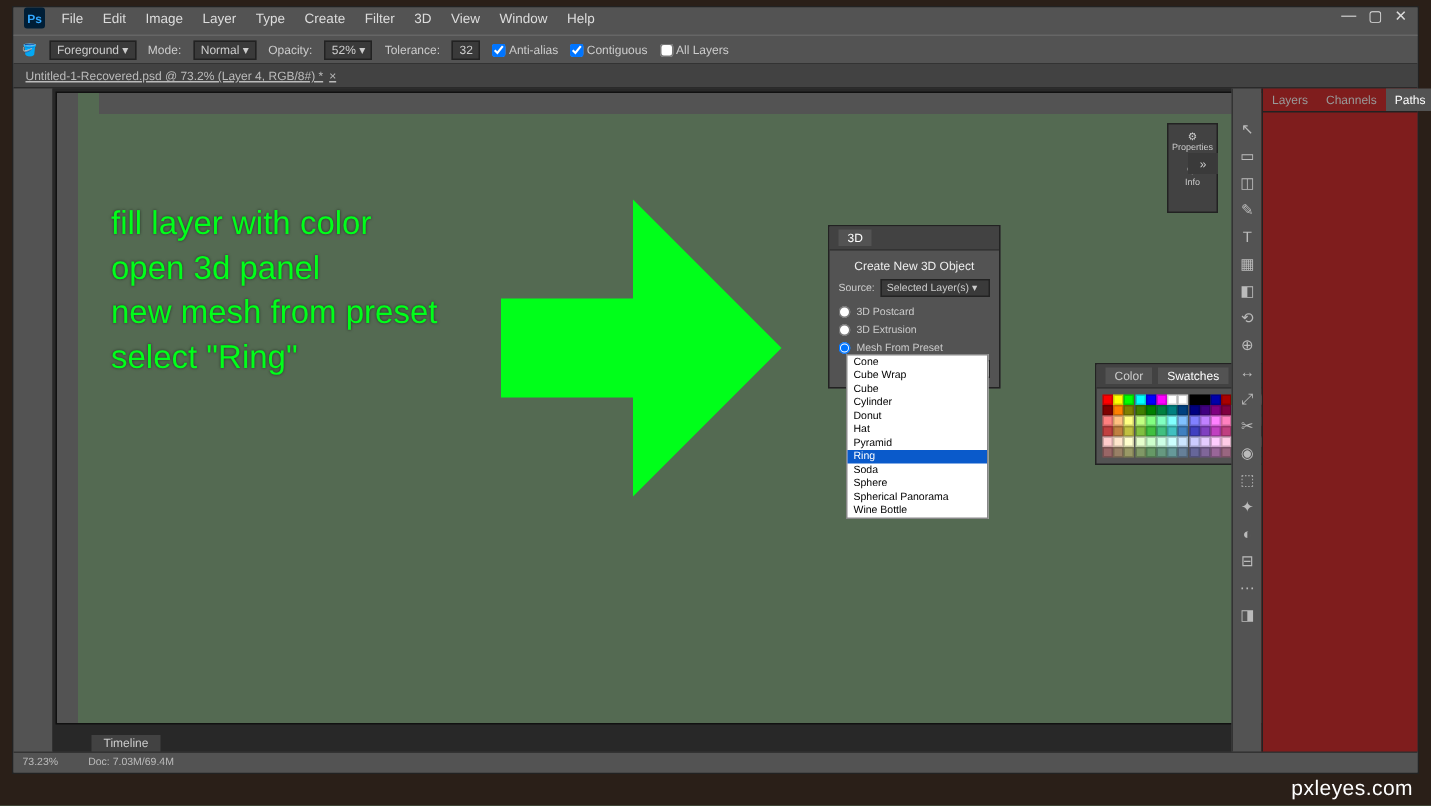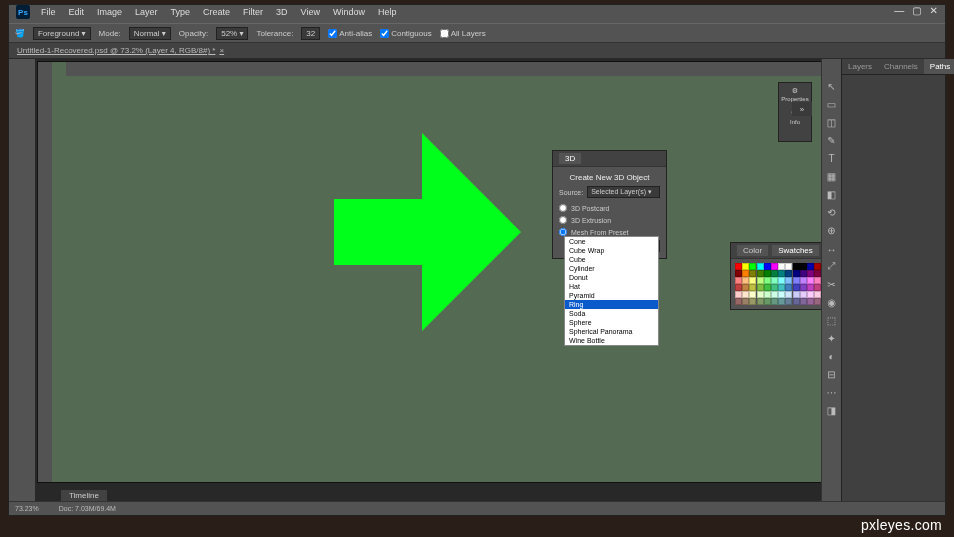"Layers" .far-right { background: #404040 -> #7f1d1d }
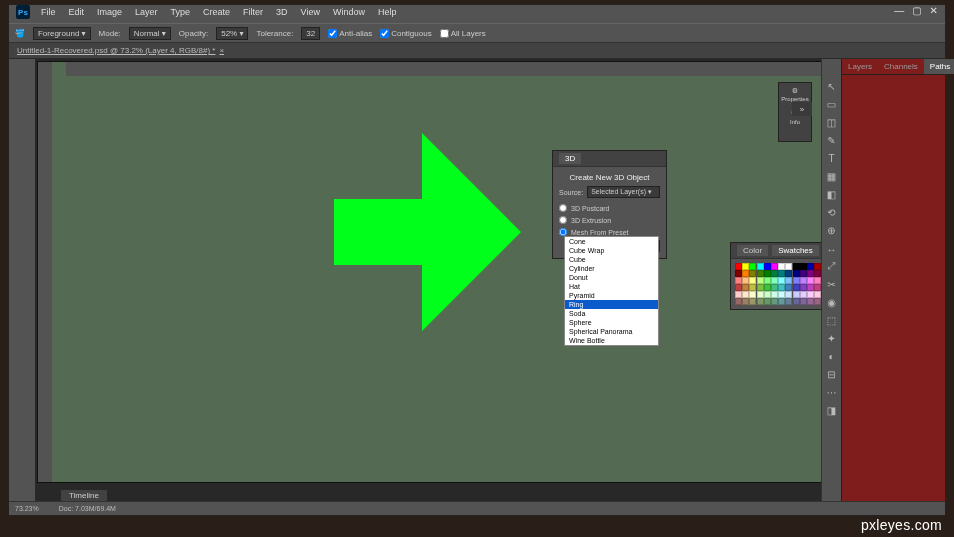"fill layer with color" div.tutorial-text { html: none -> <div> <div>fill layer with color</div> <div>open 3d panel</div> <div>new mesh from preset</div> <div>select "Ring"</div> </div> }
